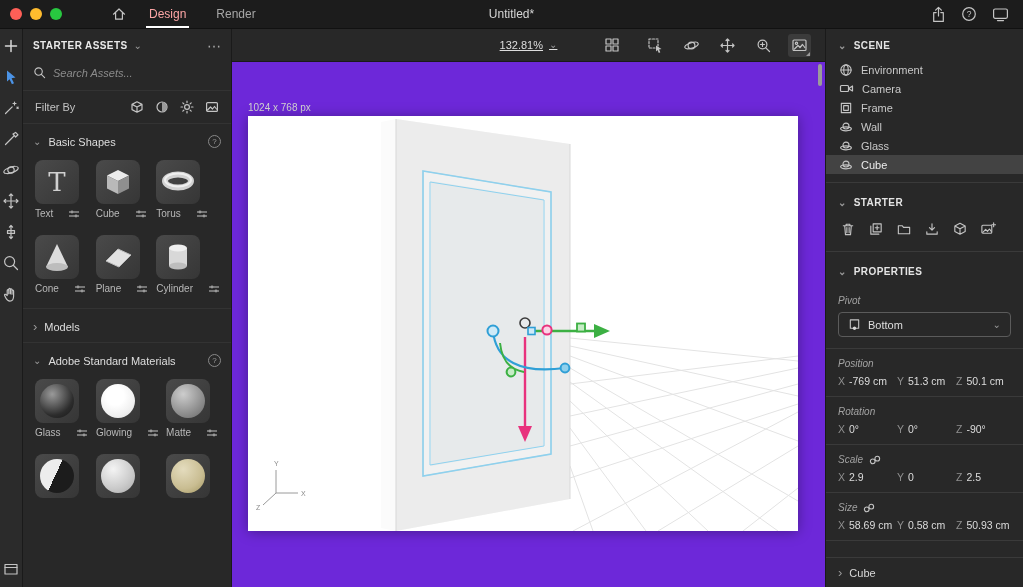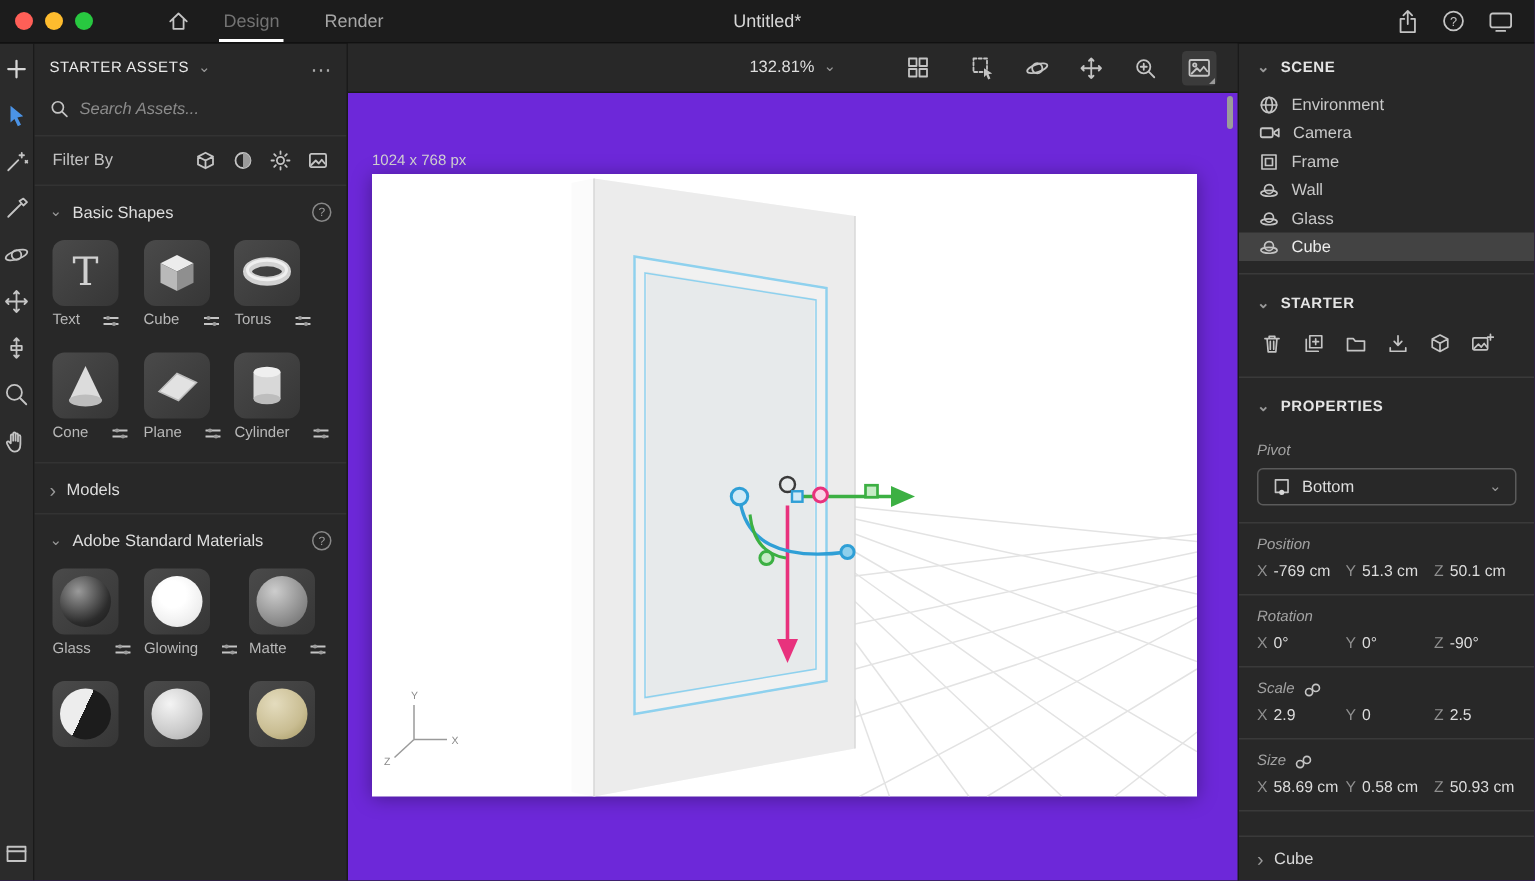"Design" .mode-tab.active { color: #737373 -> #fca5a5 }
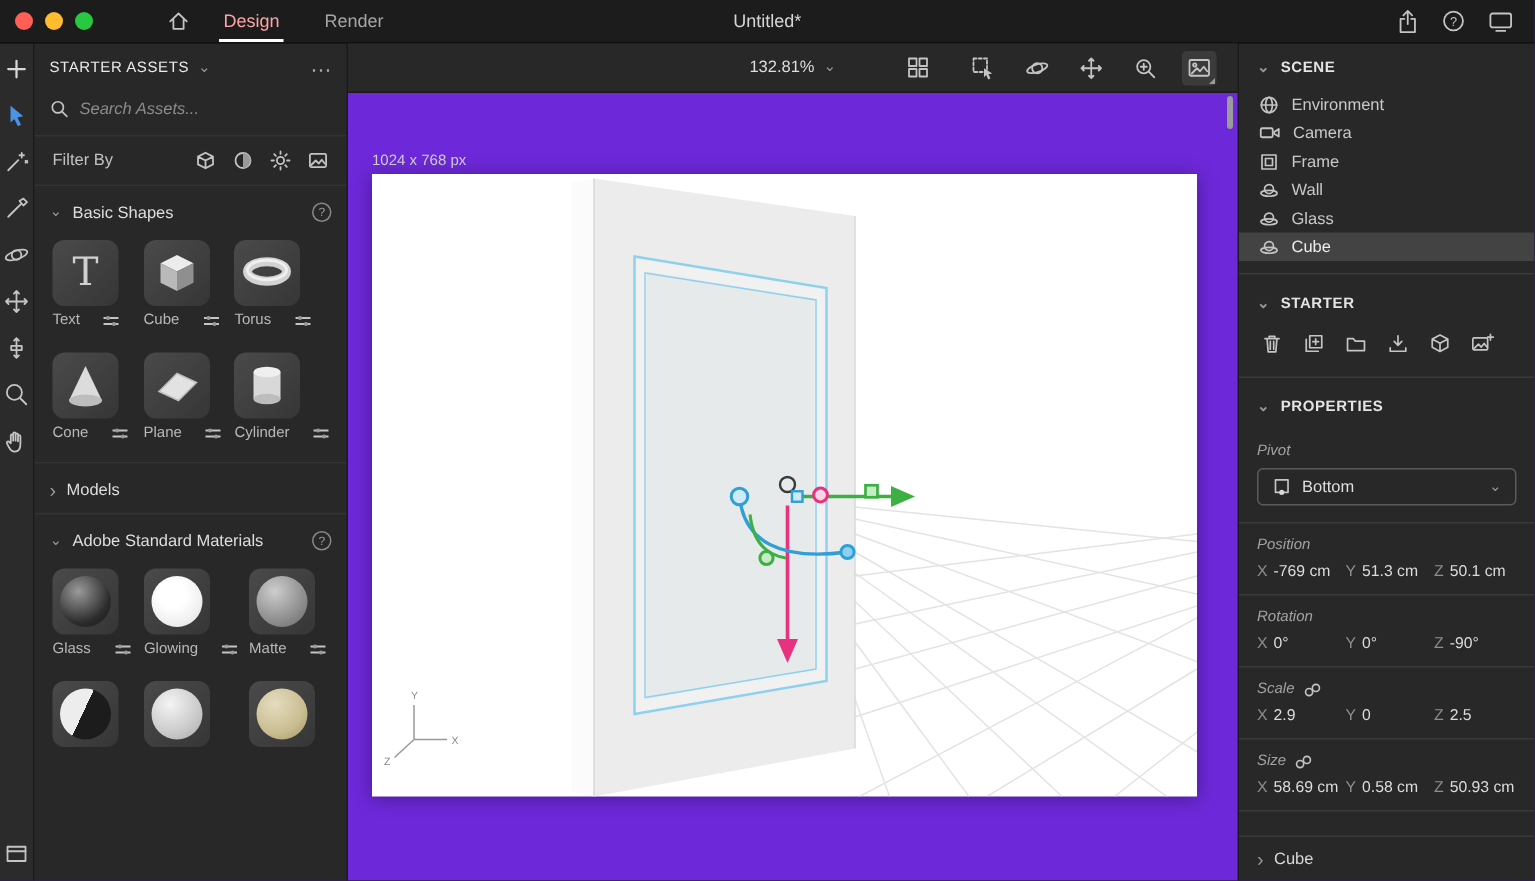"STARTER ASSETS" .lp-title { font-weight: normal -> bold }
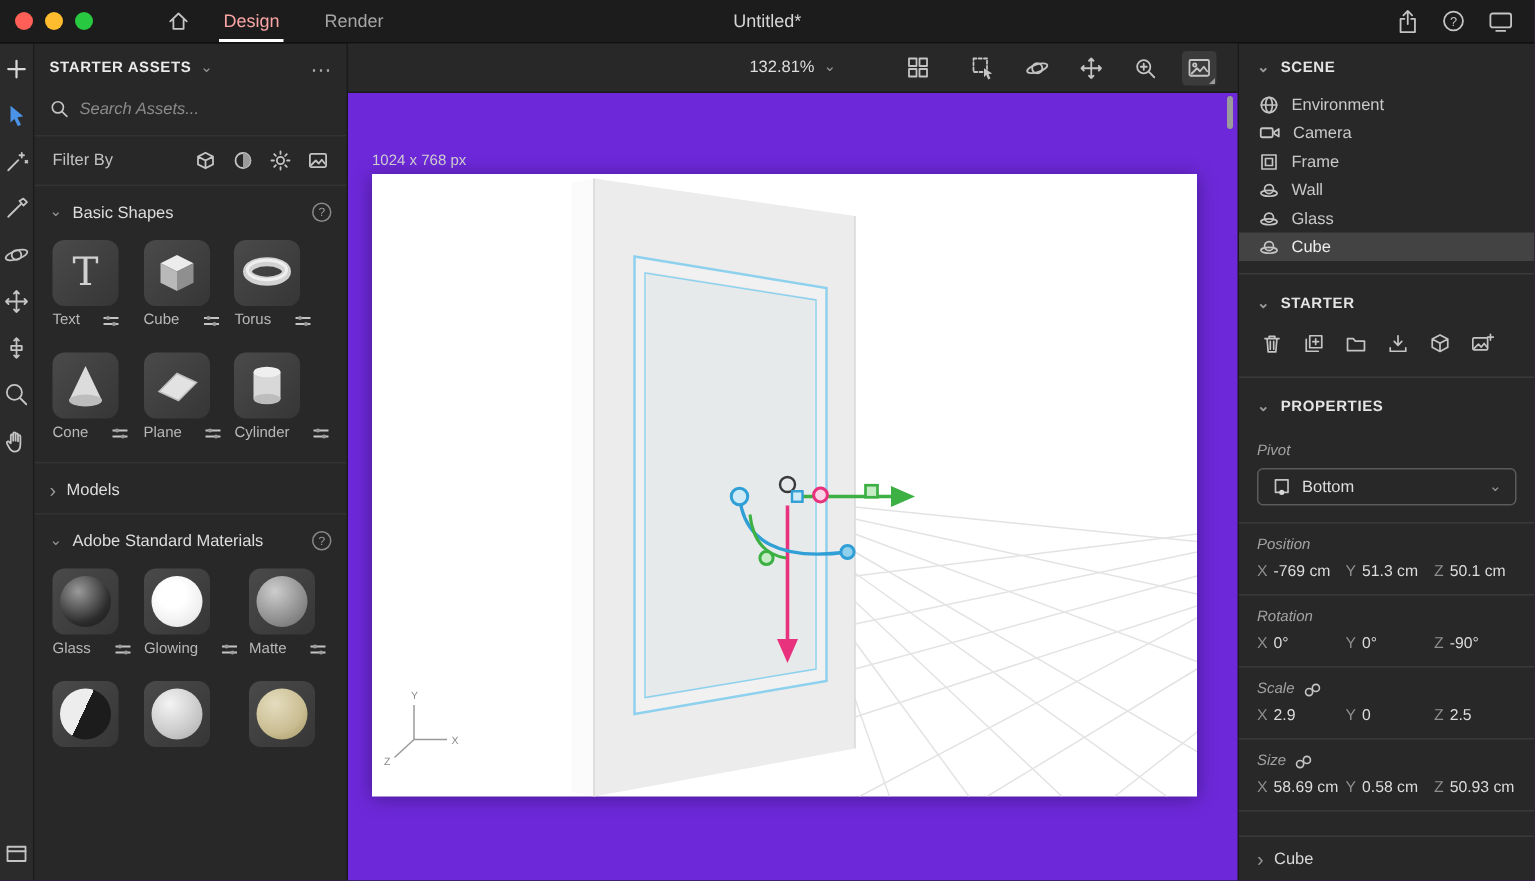"132.81%" .zoom-ctl { text-decoration: none -> underline }
